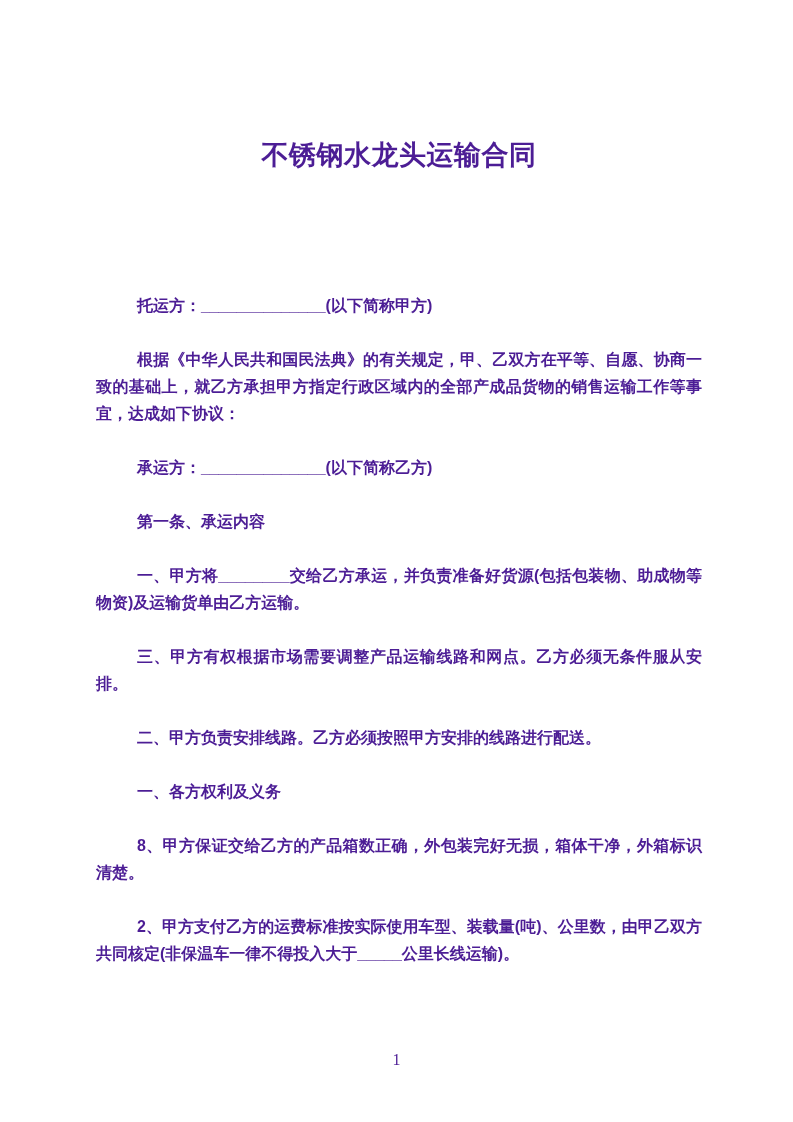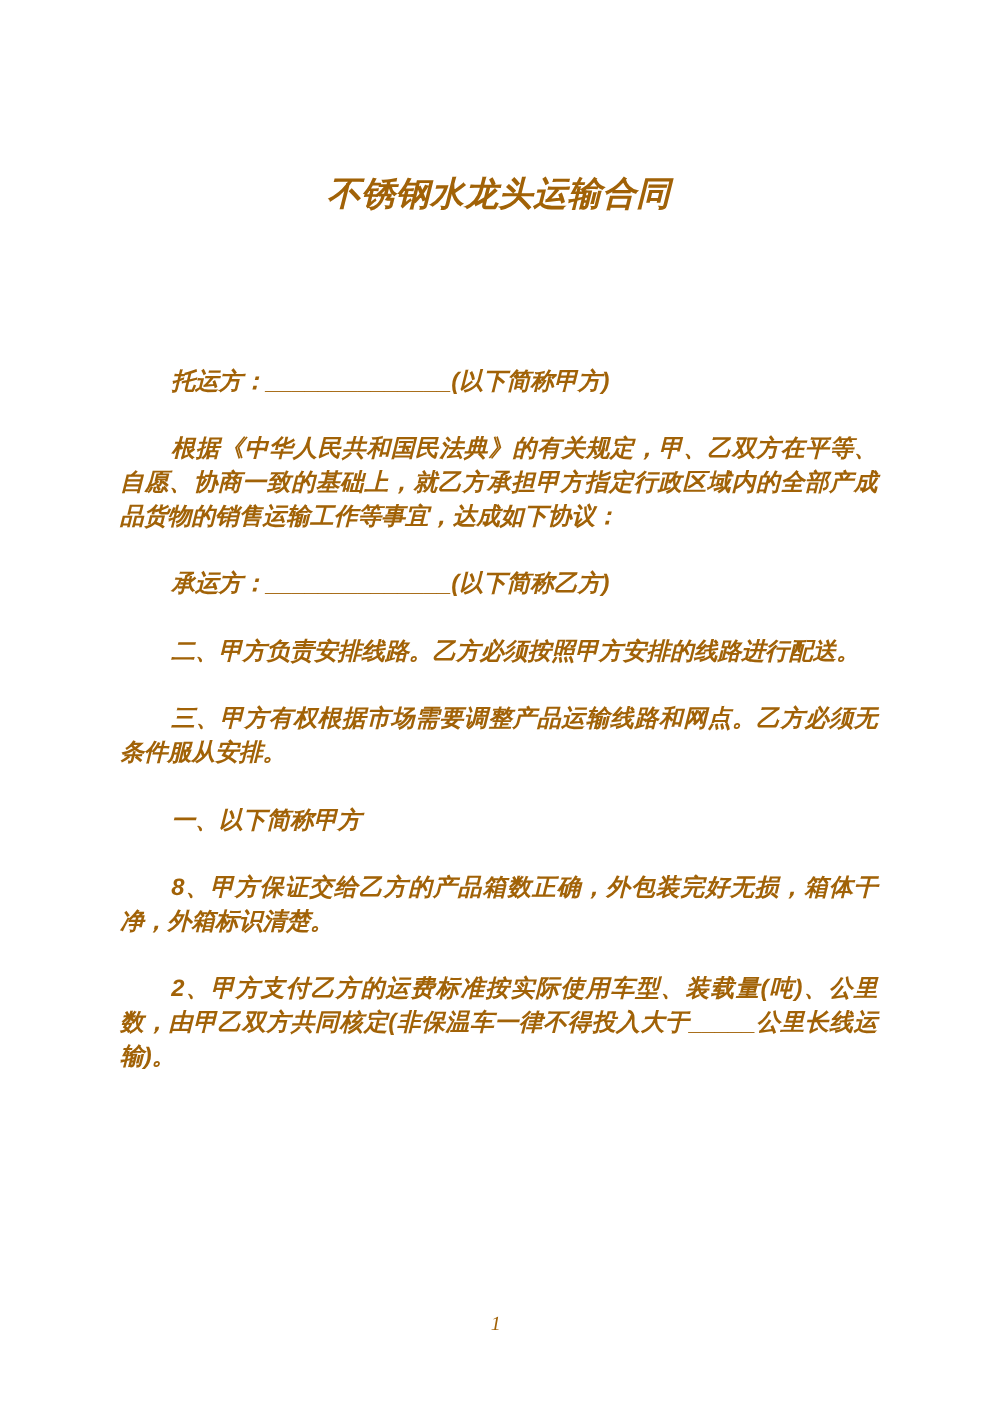"不锈钢水龙头运输合同" .page { color: #a16207 -> #4c1d95; font-style: italic -> none }
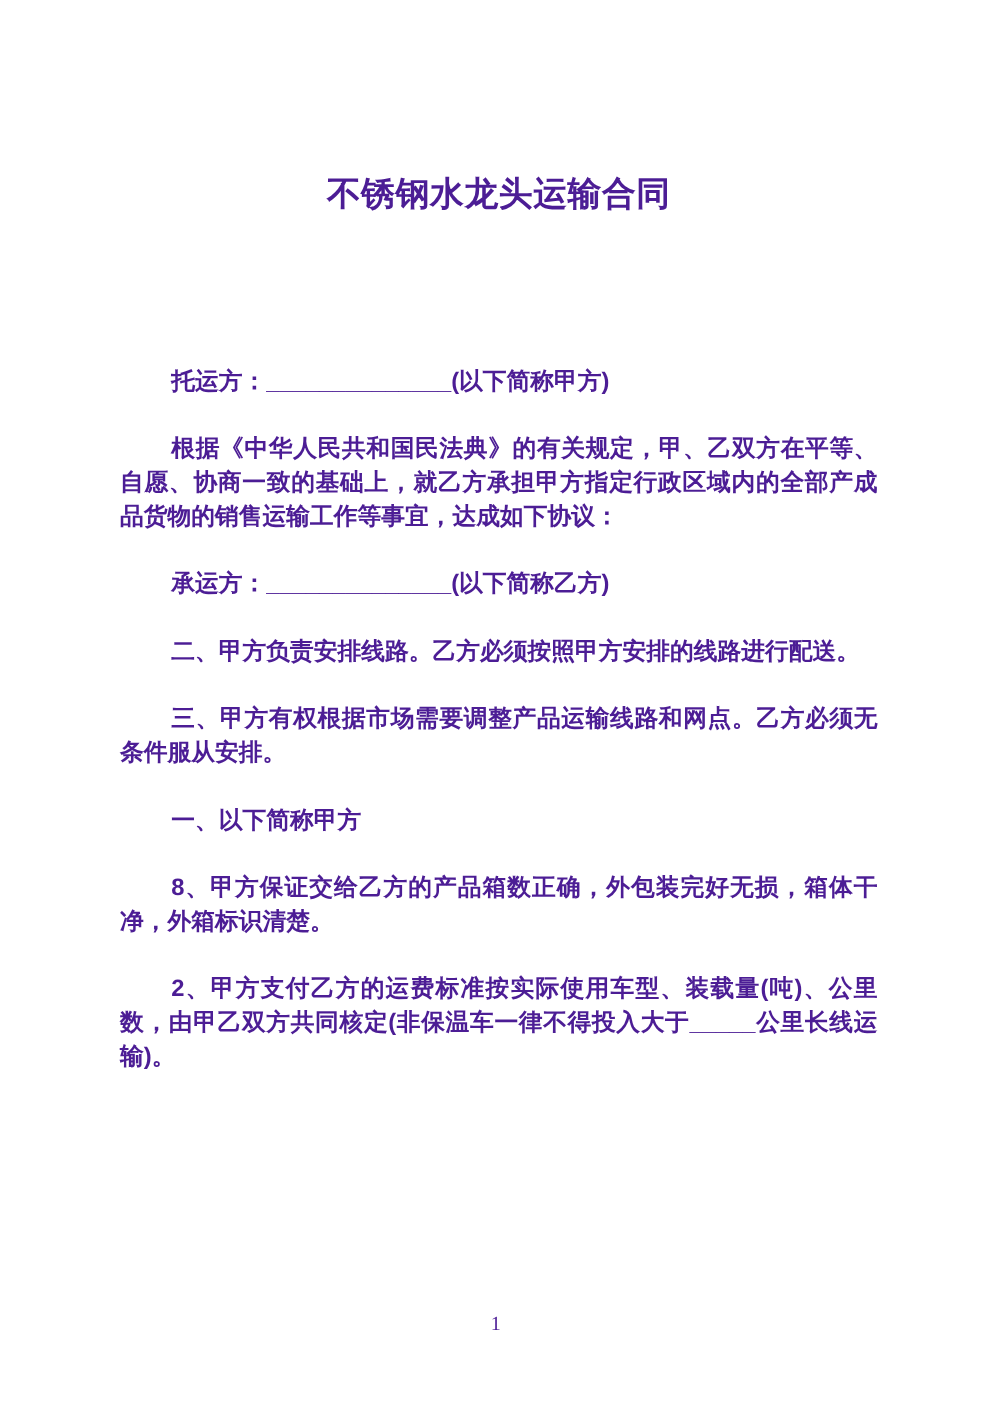"托运方：______________(以下简称甲方)" .para { font-size: 19px -> 16px }
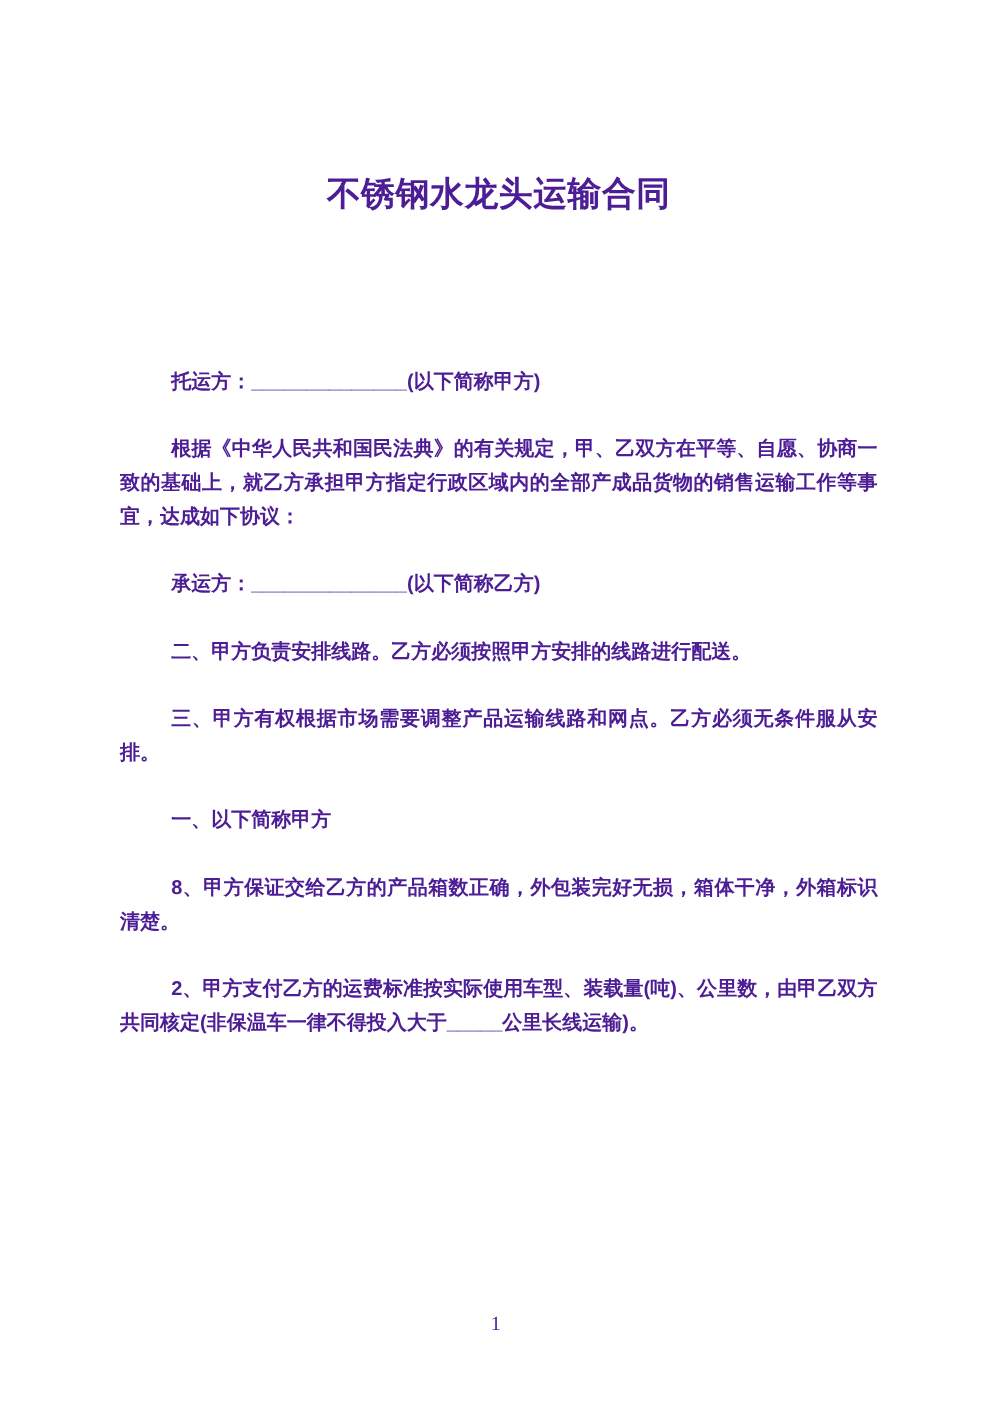"第一条、承运内容" p.para { html: none -> <p>第一条、承运内容</p> }
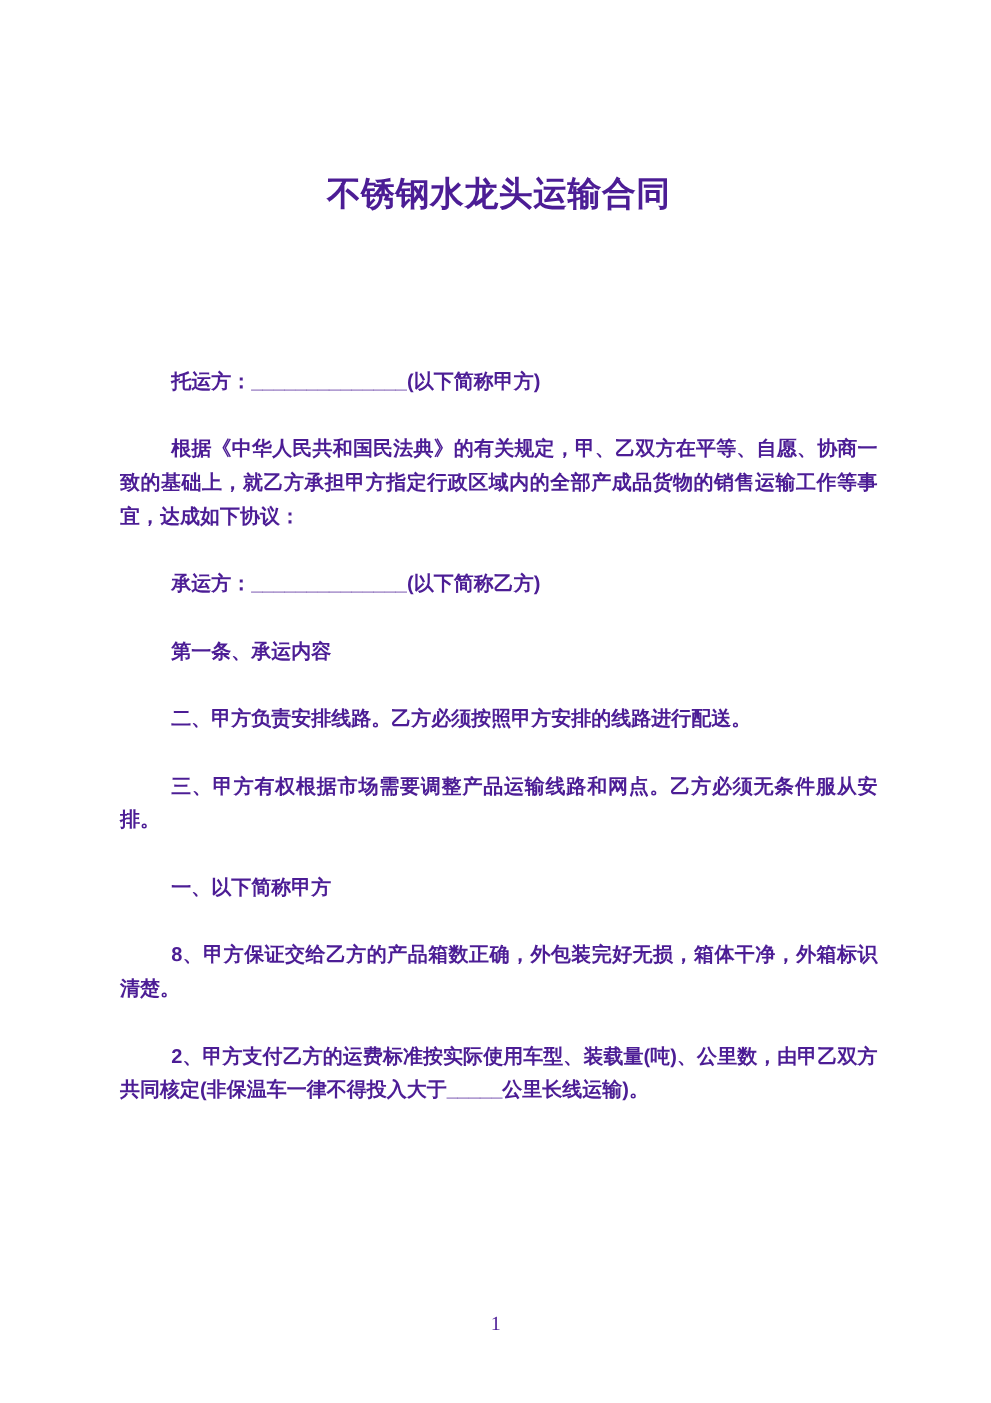"一、甲方将________交给乙方承运，并负责准备好货源(包括包装物、助成物等物" p.para { html: none -> <p>一、甲方将________交给乙方承运，并负责准备好货源(包括包装物、助成物等物资)及运输货单由乙方运输。</p> }
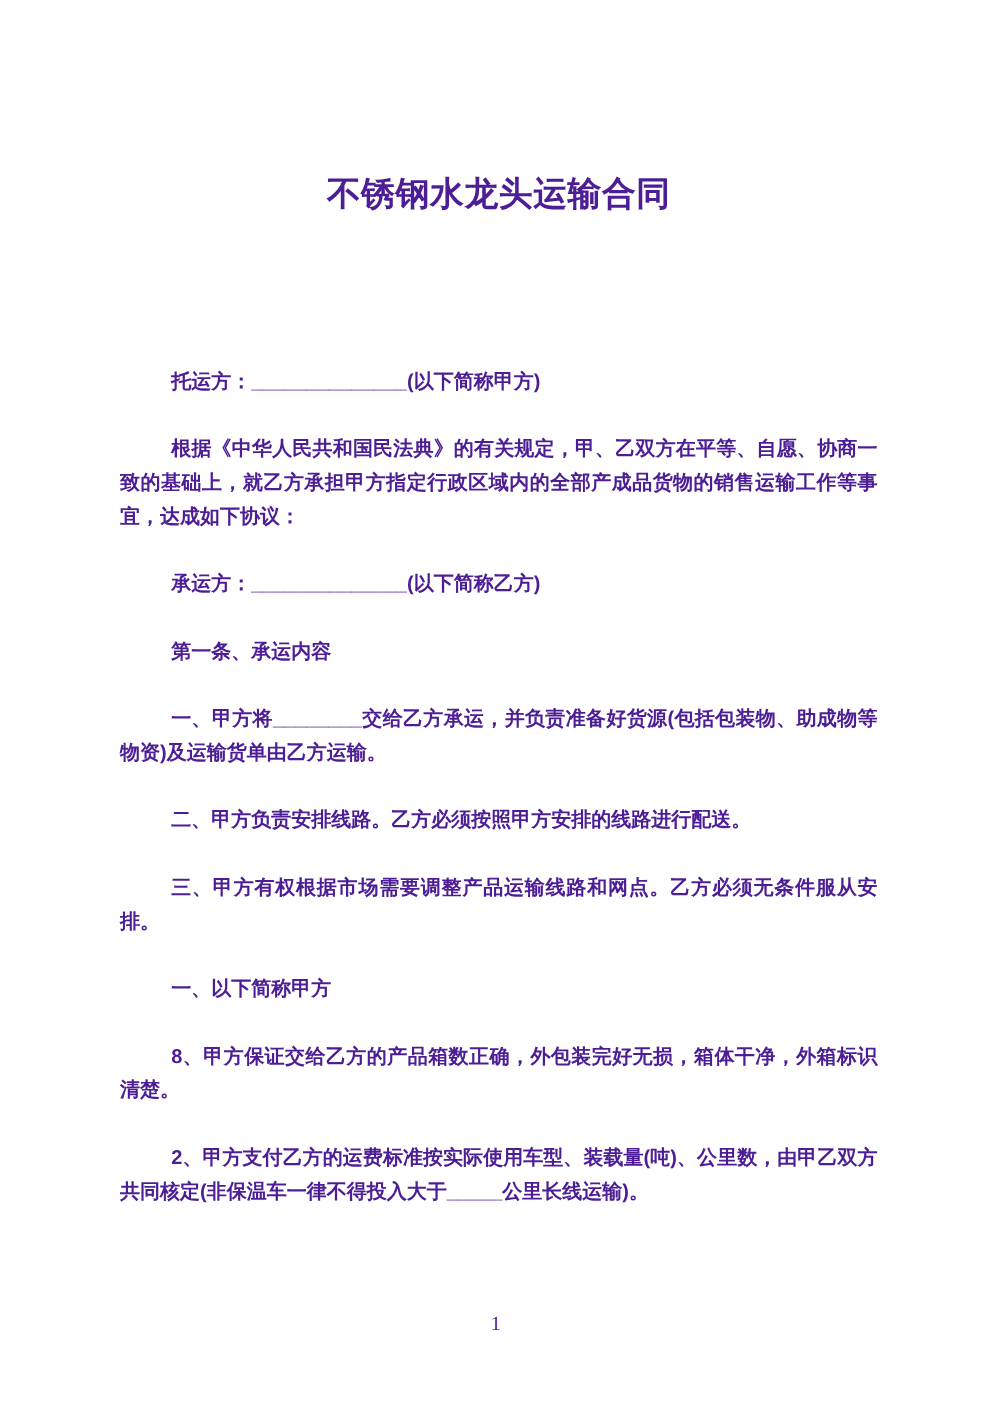"二、甲方负责安排线路。乙方必须按照甲方安排的线路进行配送。" p.para { order: before "三、甲方有权根据市场需要调整产品运输线路和网点。乙方必须无条件服从安排。" -> after "三、甲方有权根据市场需要调整产品运输线路和网点。乙方必须无条件服从安排。" }
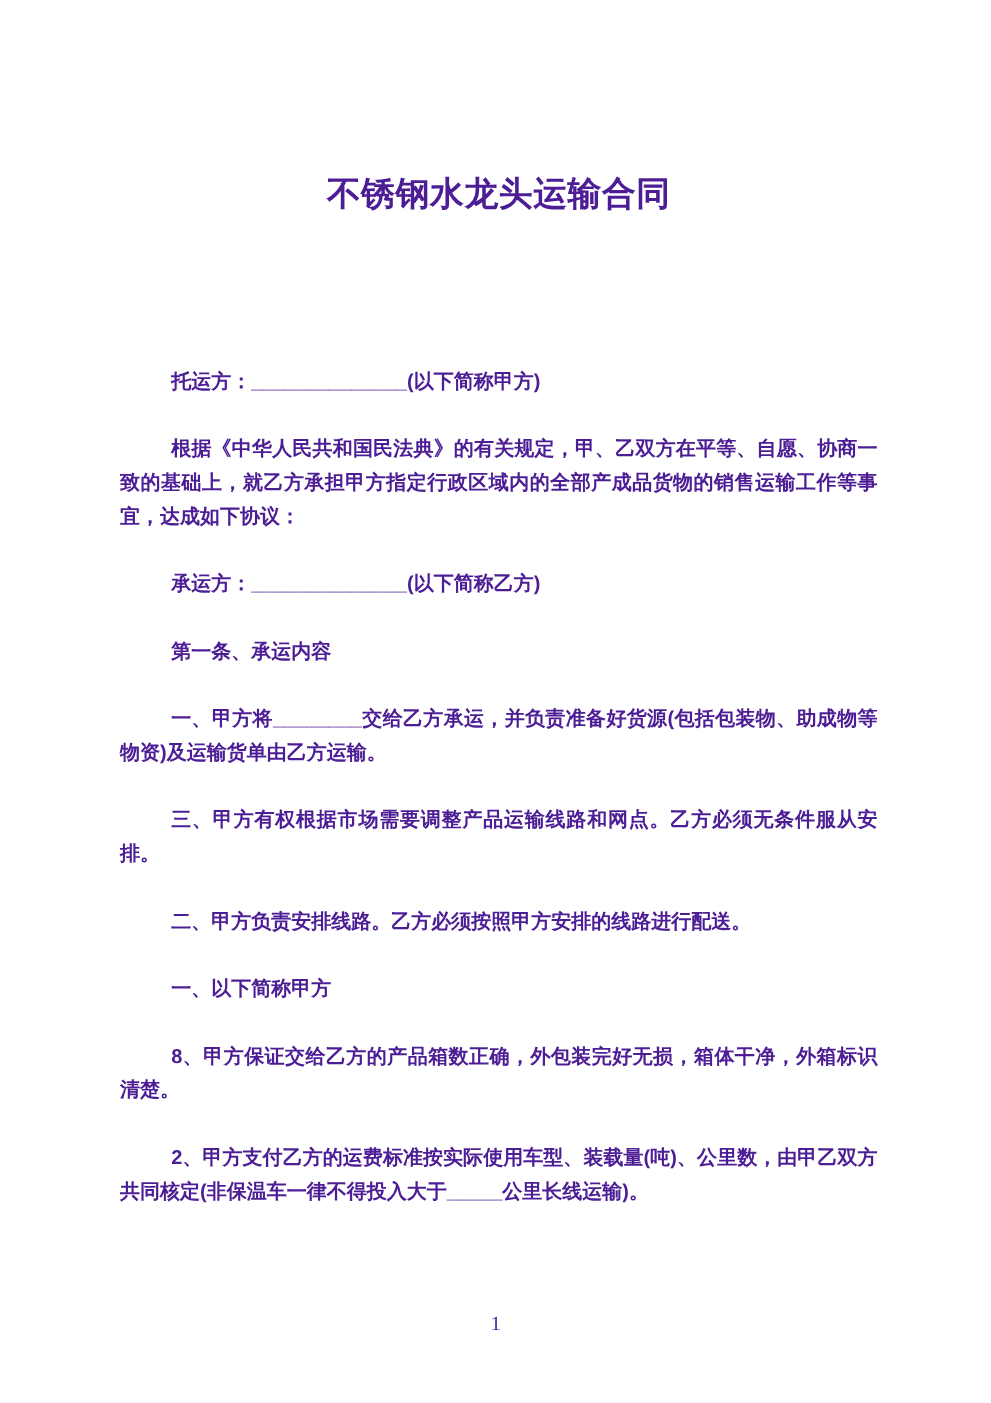"一、以下简称甲方" p.para { text: 以下简称甲方 -> 各方权利及义务 }
